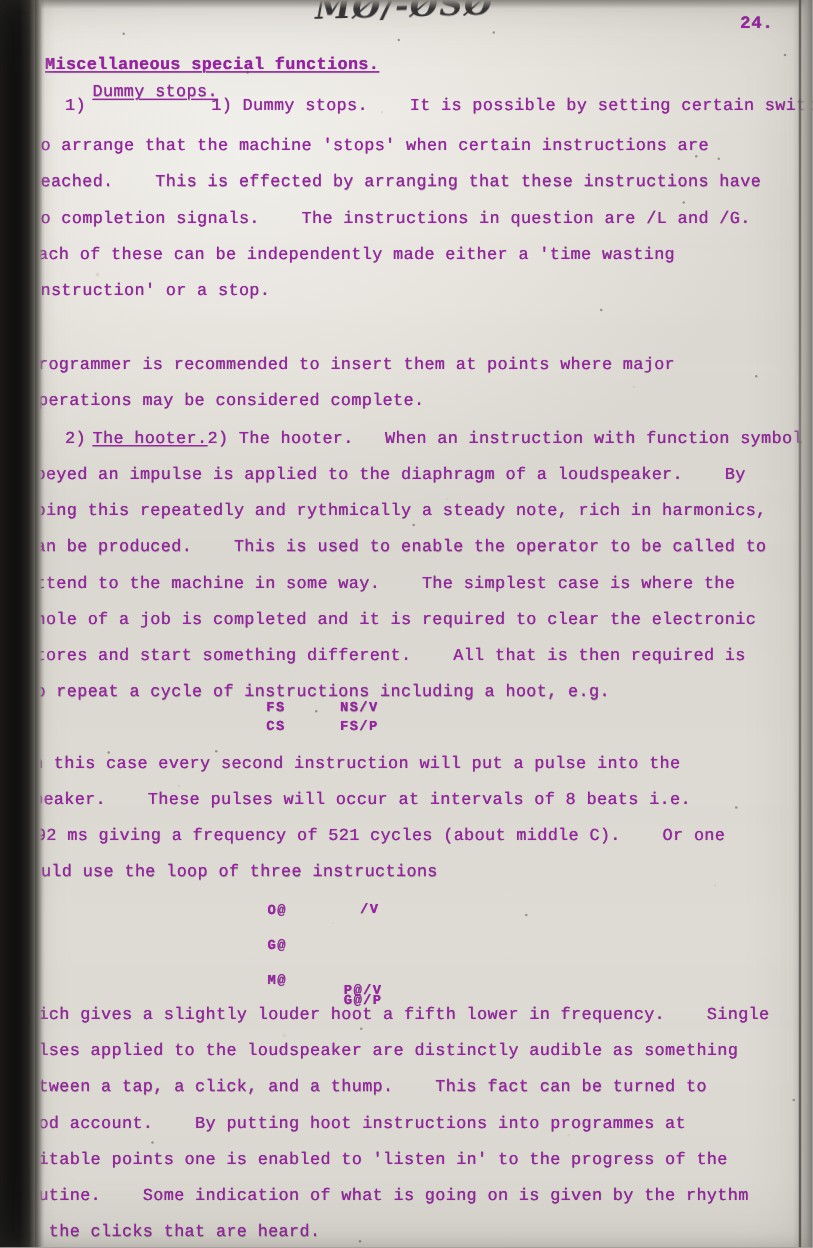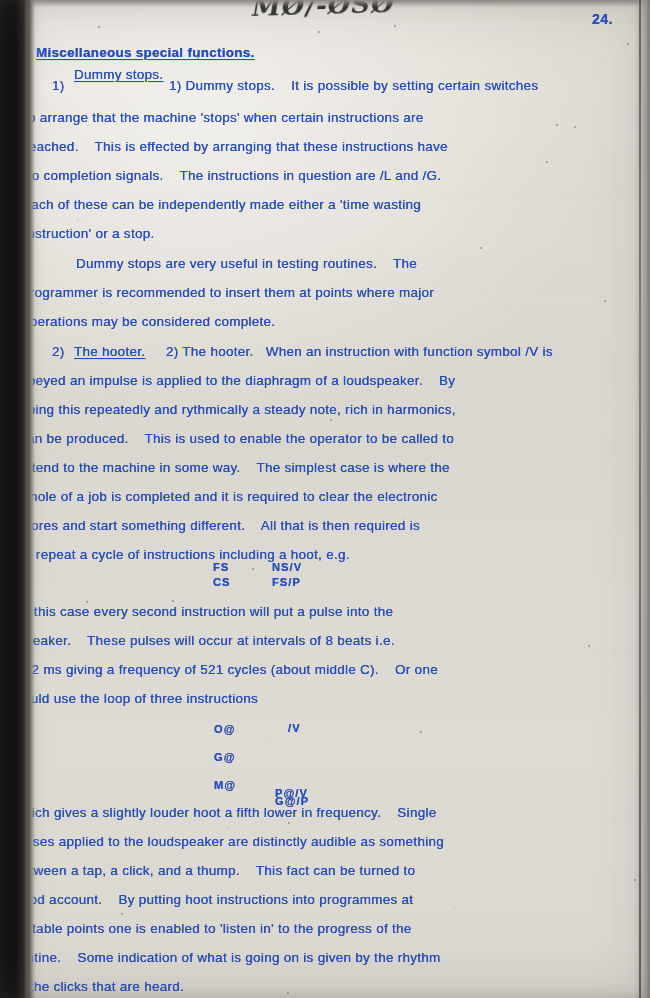"24." .ln { color: #1d4ed8 -> #a21caf; font-family: Liberation Sans, sans-serif -> Liberation Mono, monospace }
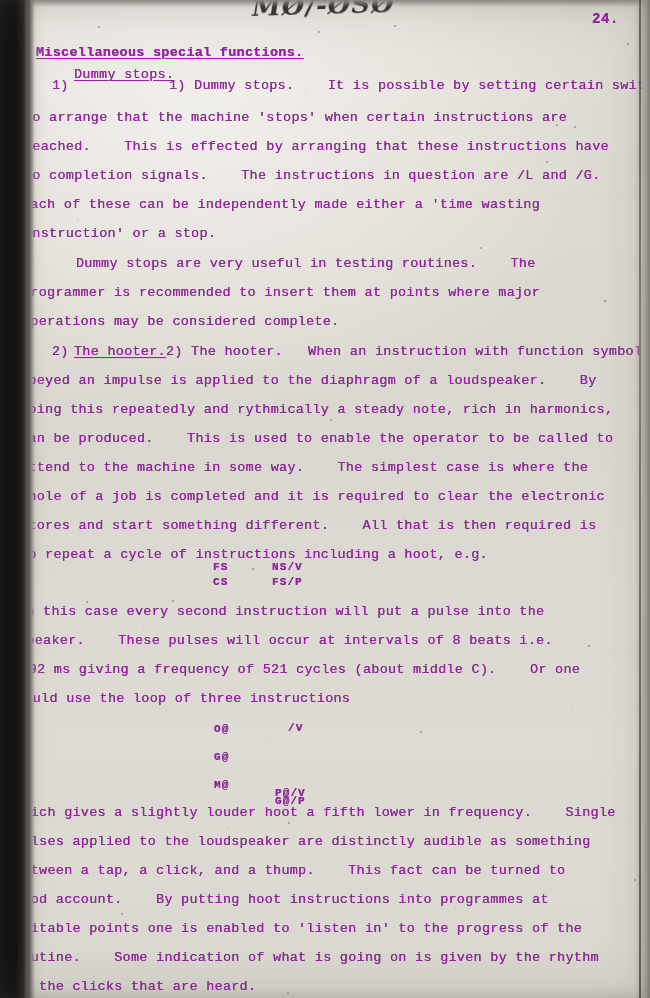"Dummy stops are very useful" div.ln { html: <div>Dummy stops are very useful in testing routines. The</div> -> none }
